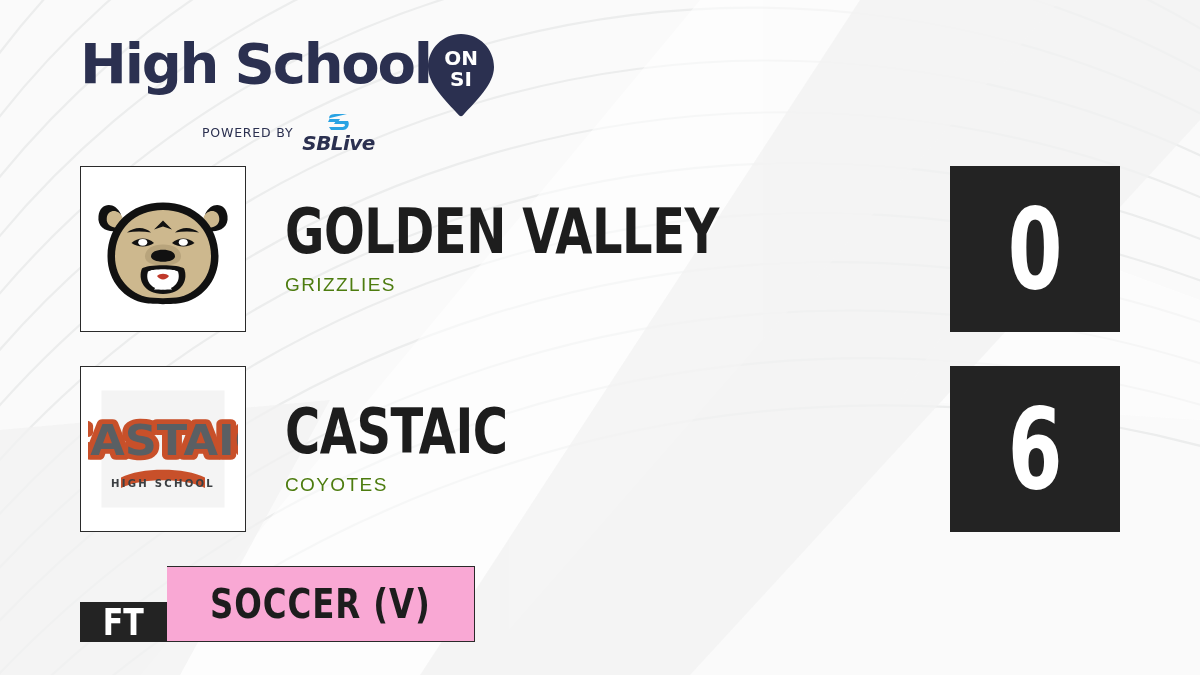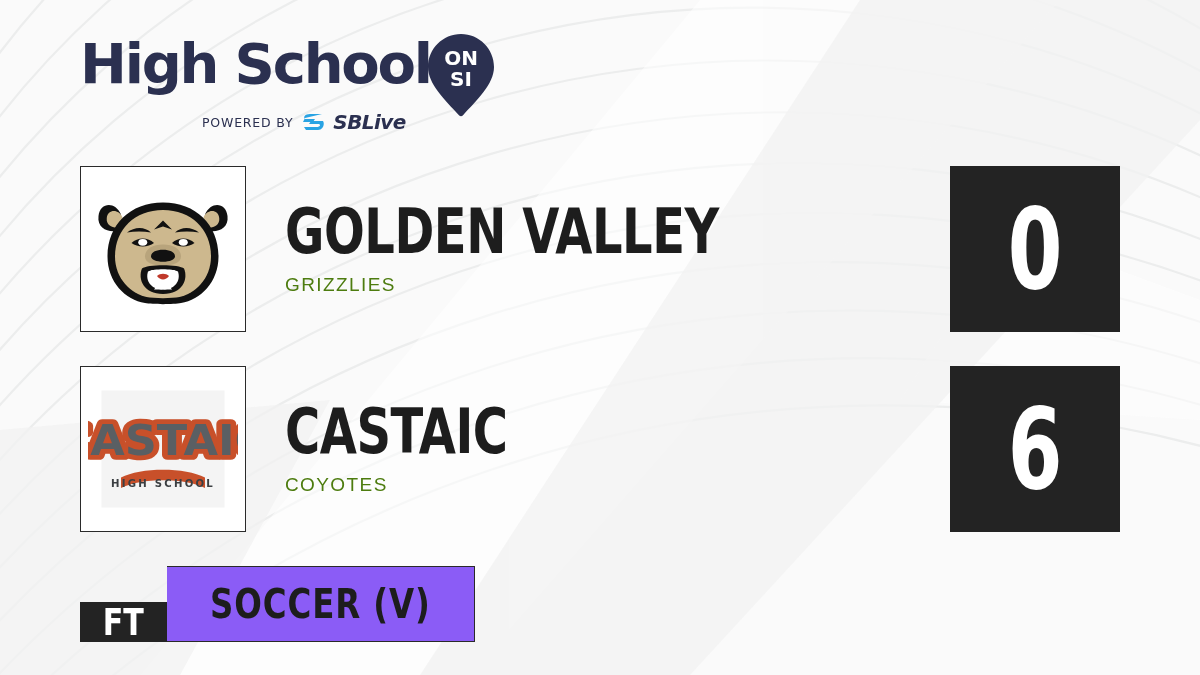"SBLive" .sblive-mark { flex-direction: none -> column; gap: 9px -> 1px }
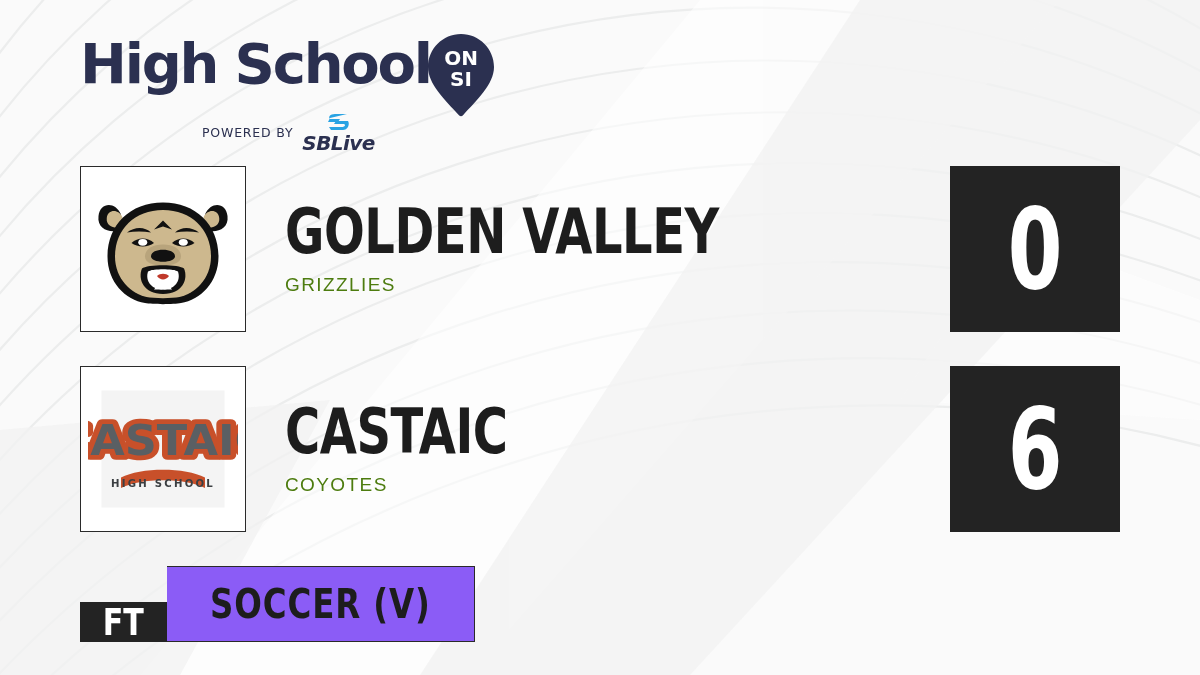"SOCCER (V)" .status-sport { background: #8b5cf6 -> #f9a8d4 }
